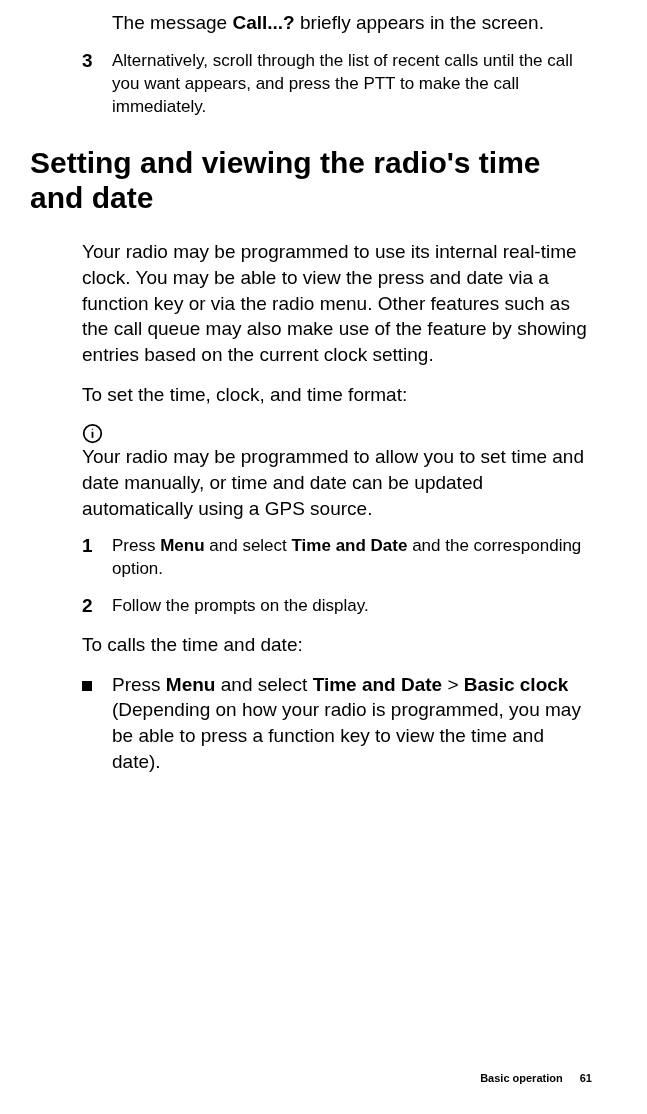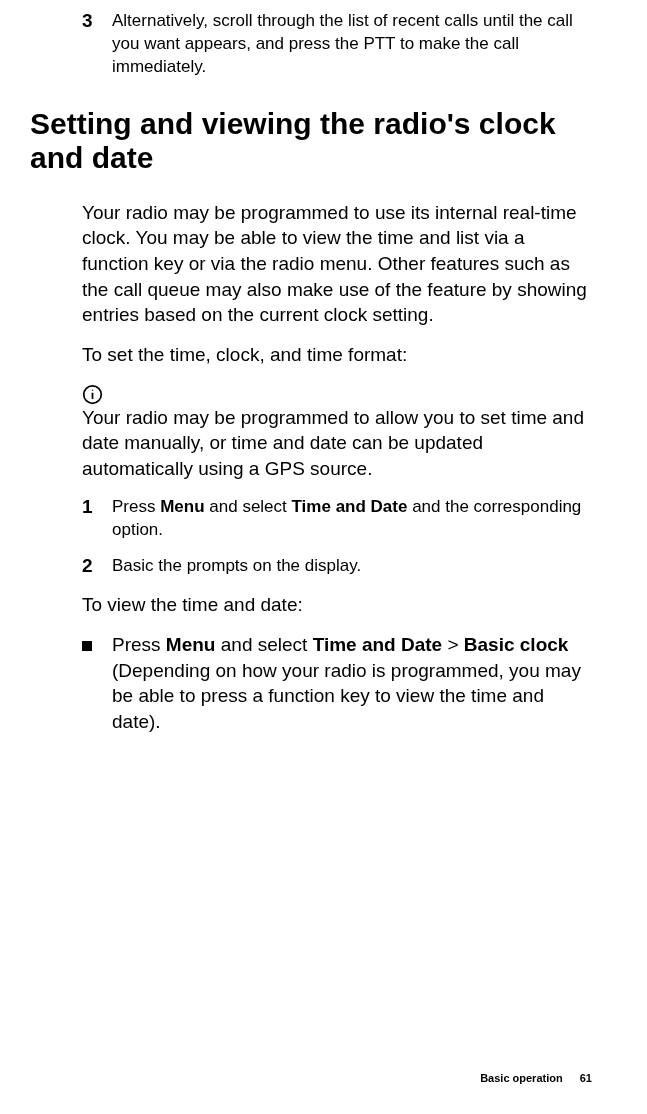"The message Call...? briefly appears" div.body-text { html: none -> <div> <span>The message </span><span>Call...?</span><span> briefly appears in the screen.</span> </div> }
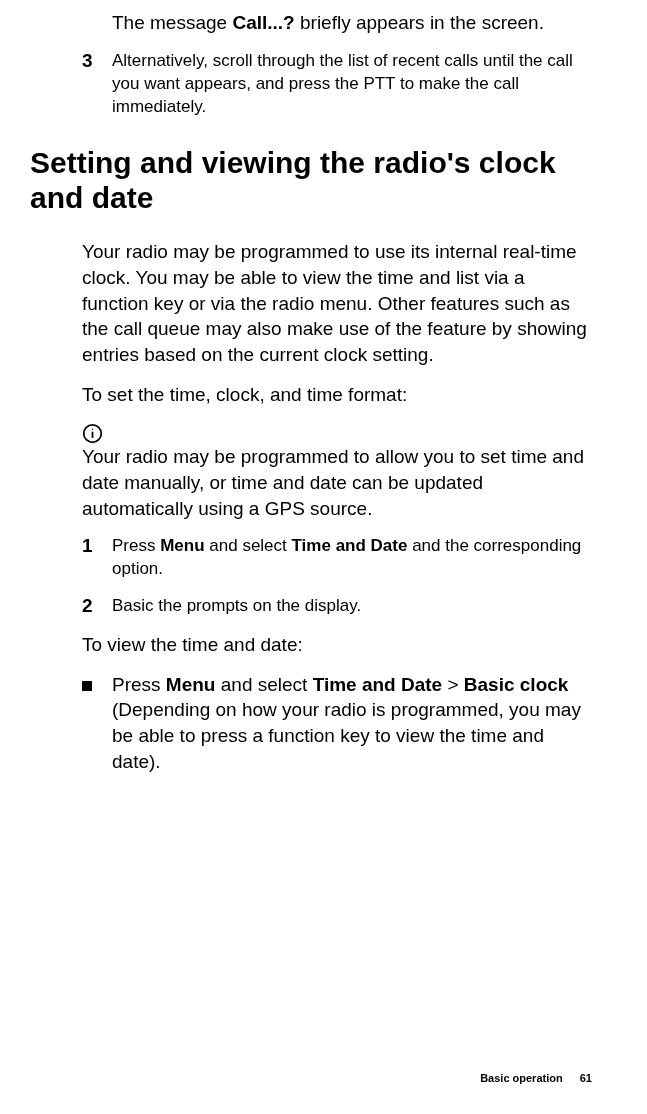"Setting and viewing the radio's" h1 { text: clock -> time }
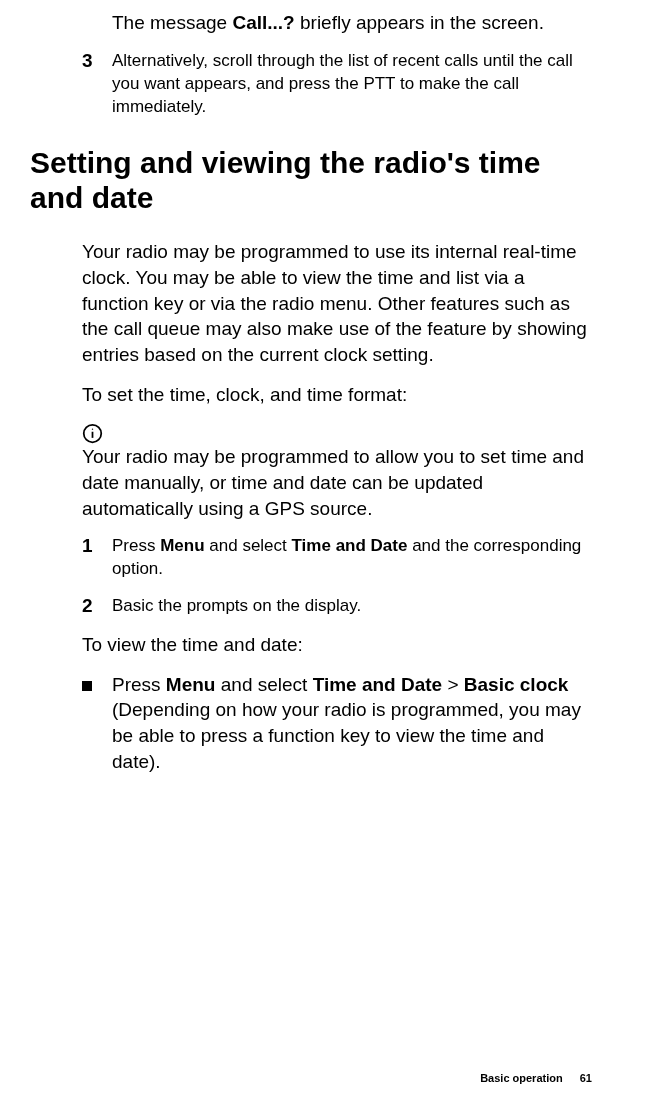"Your radio may be programmed to use" div.body-text-nomargin { text: time and list -> press and date }
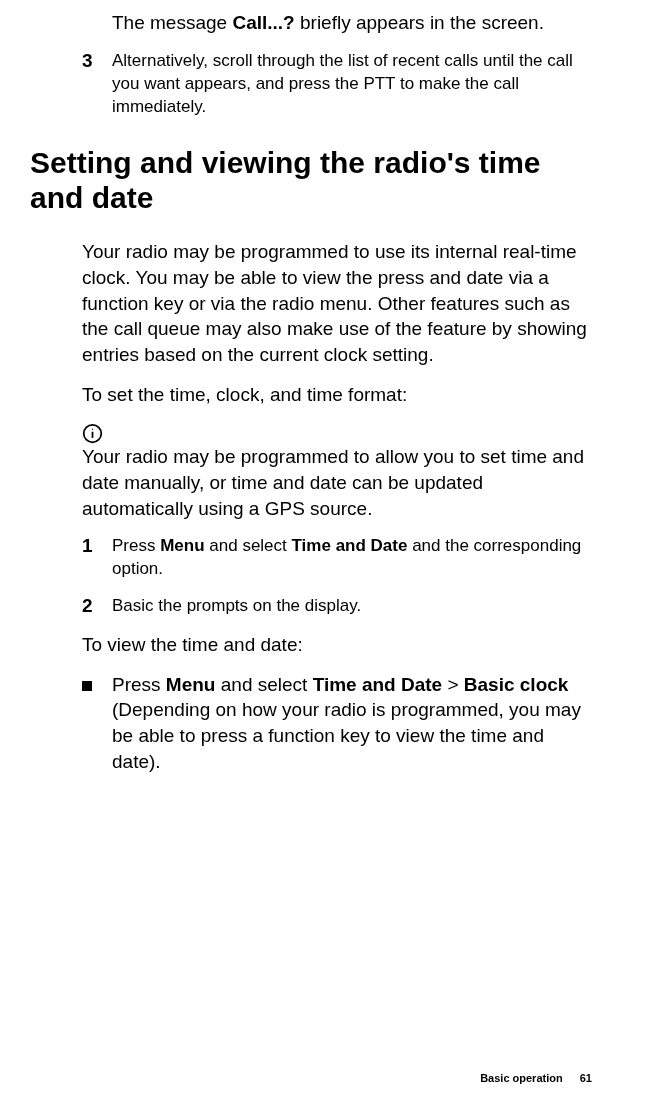"Basic the prompts on the" div.list-body { text: Basic -> Follow }
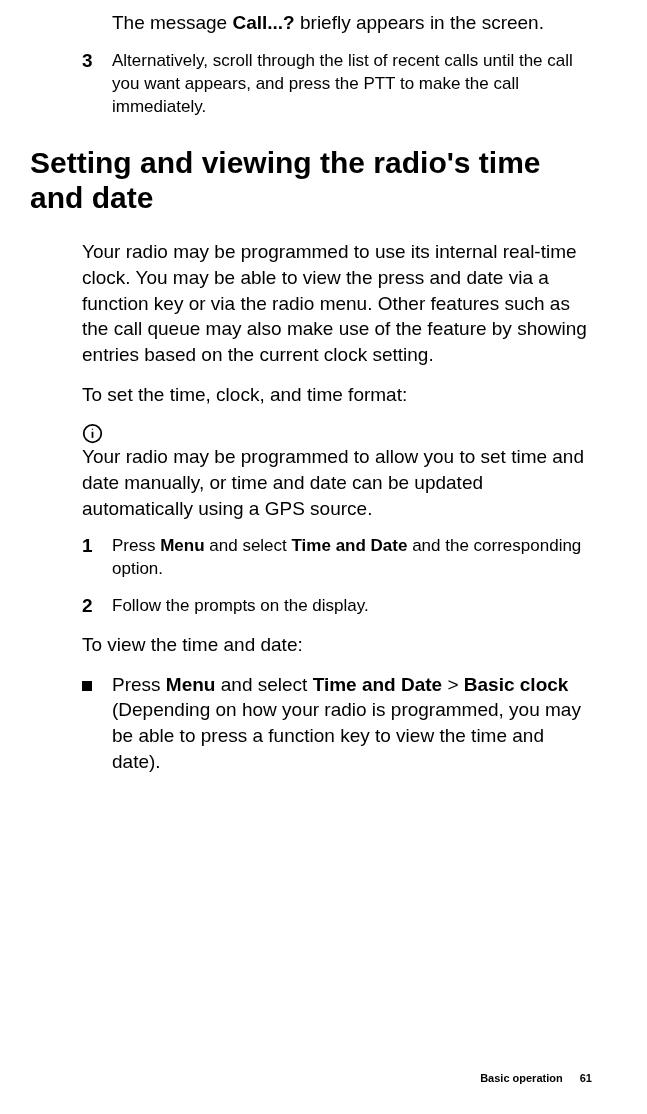"To view the time and" div.body-text-nomargin { text: view -> calls }
